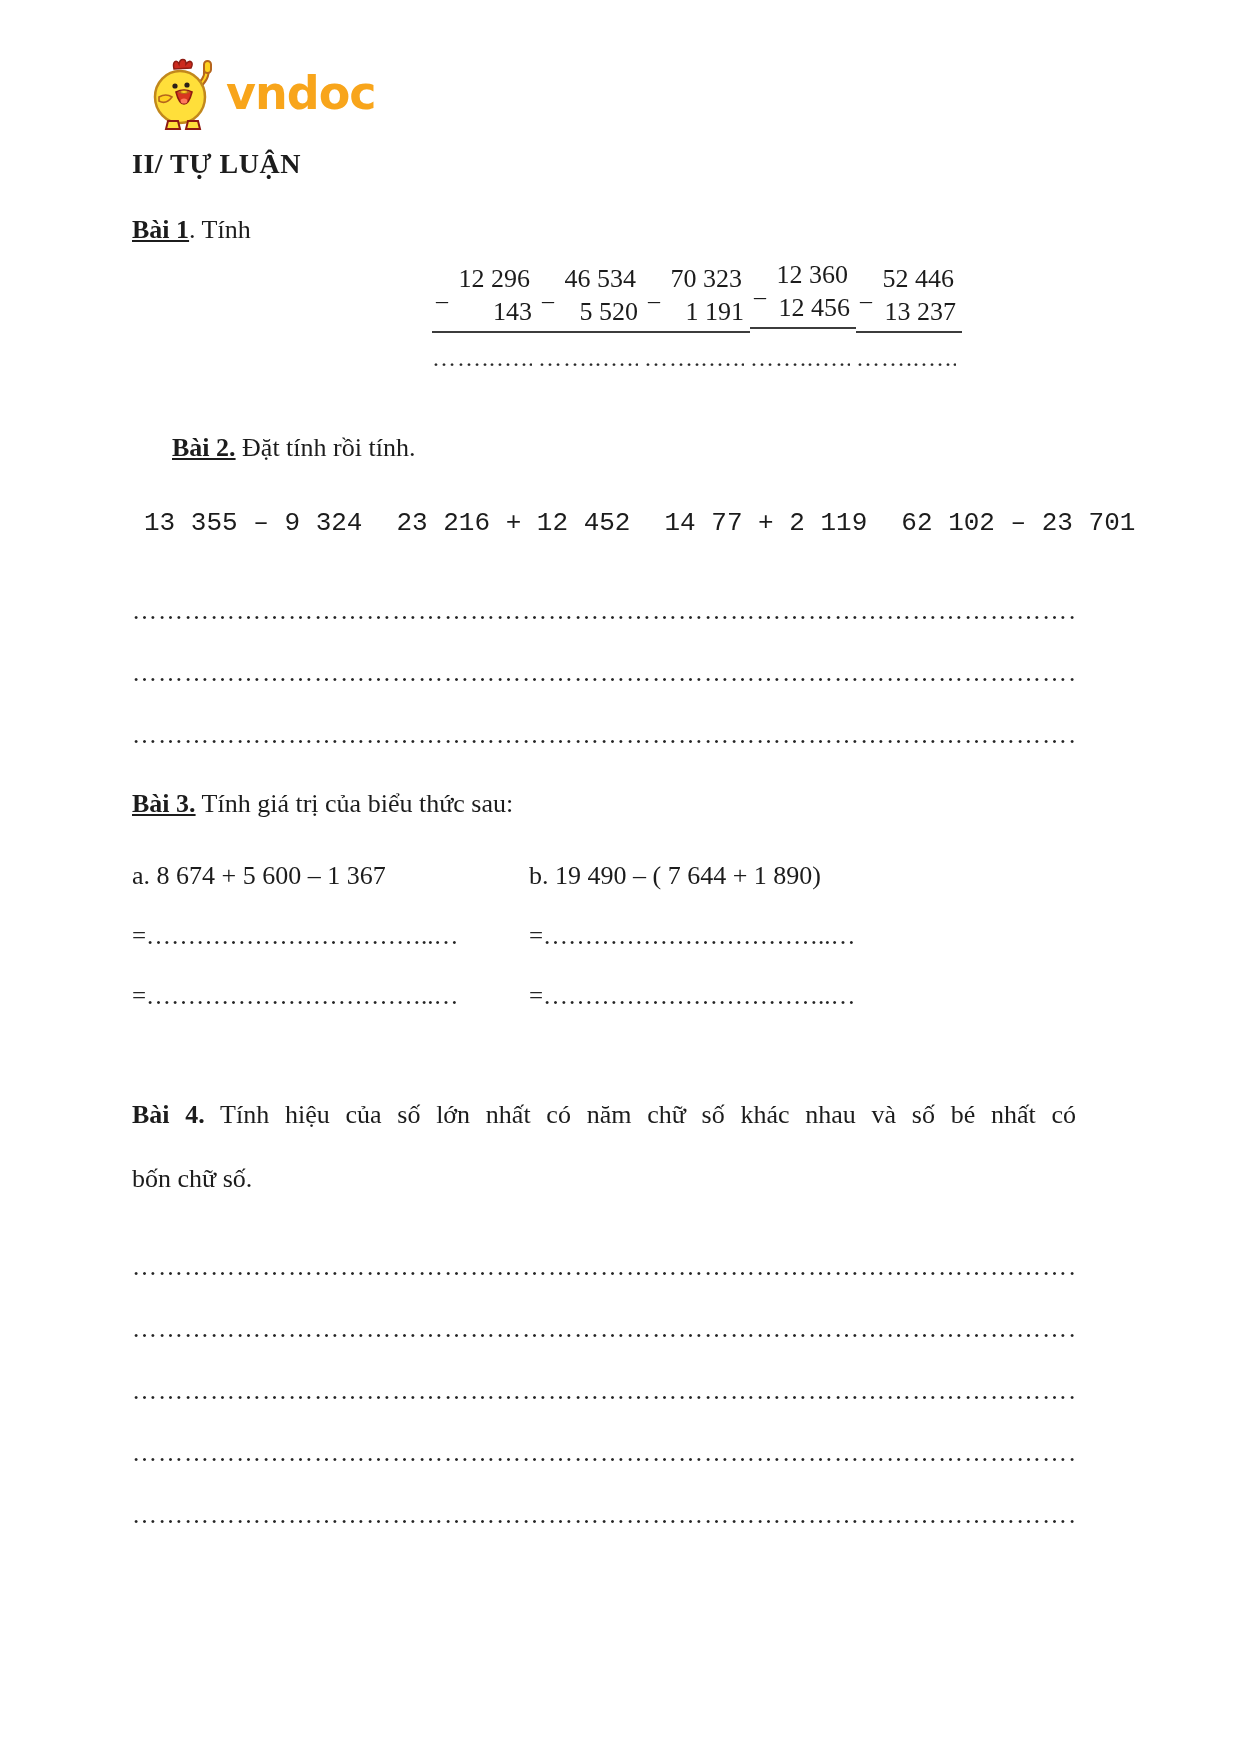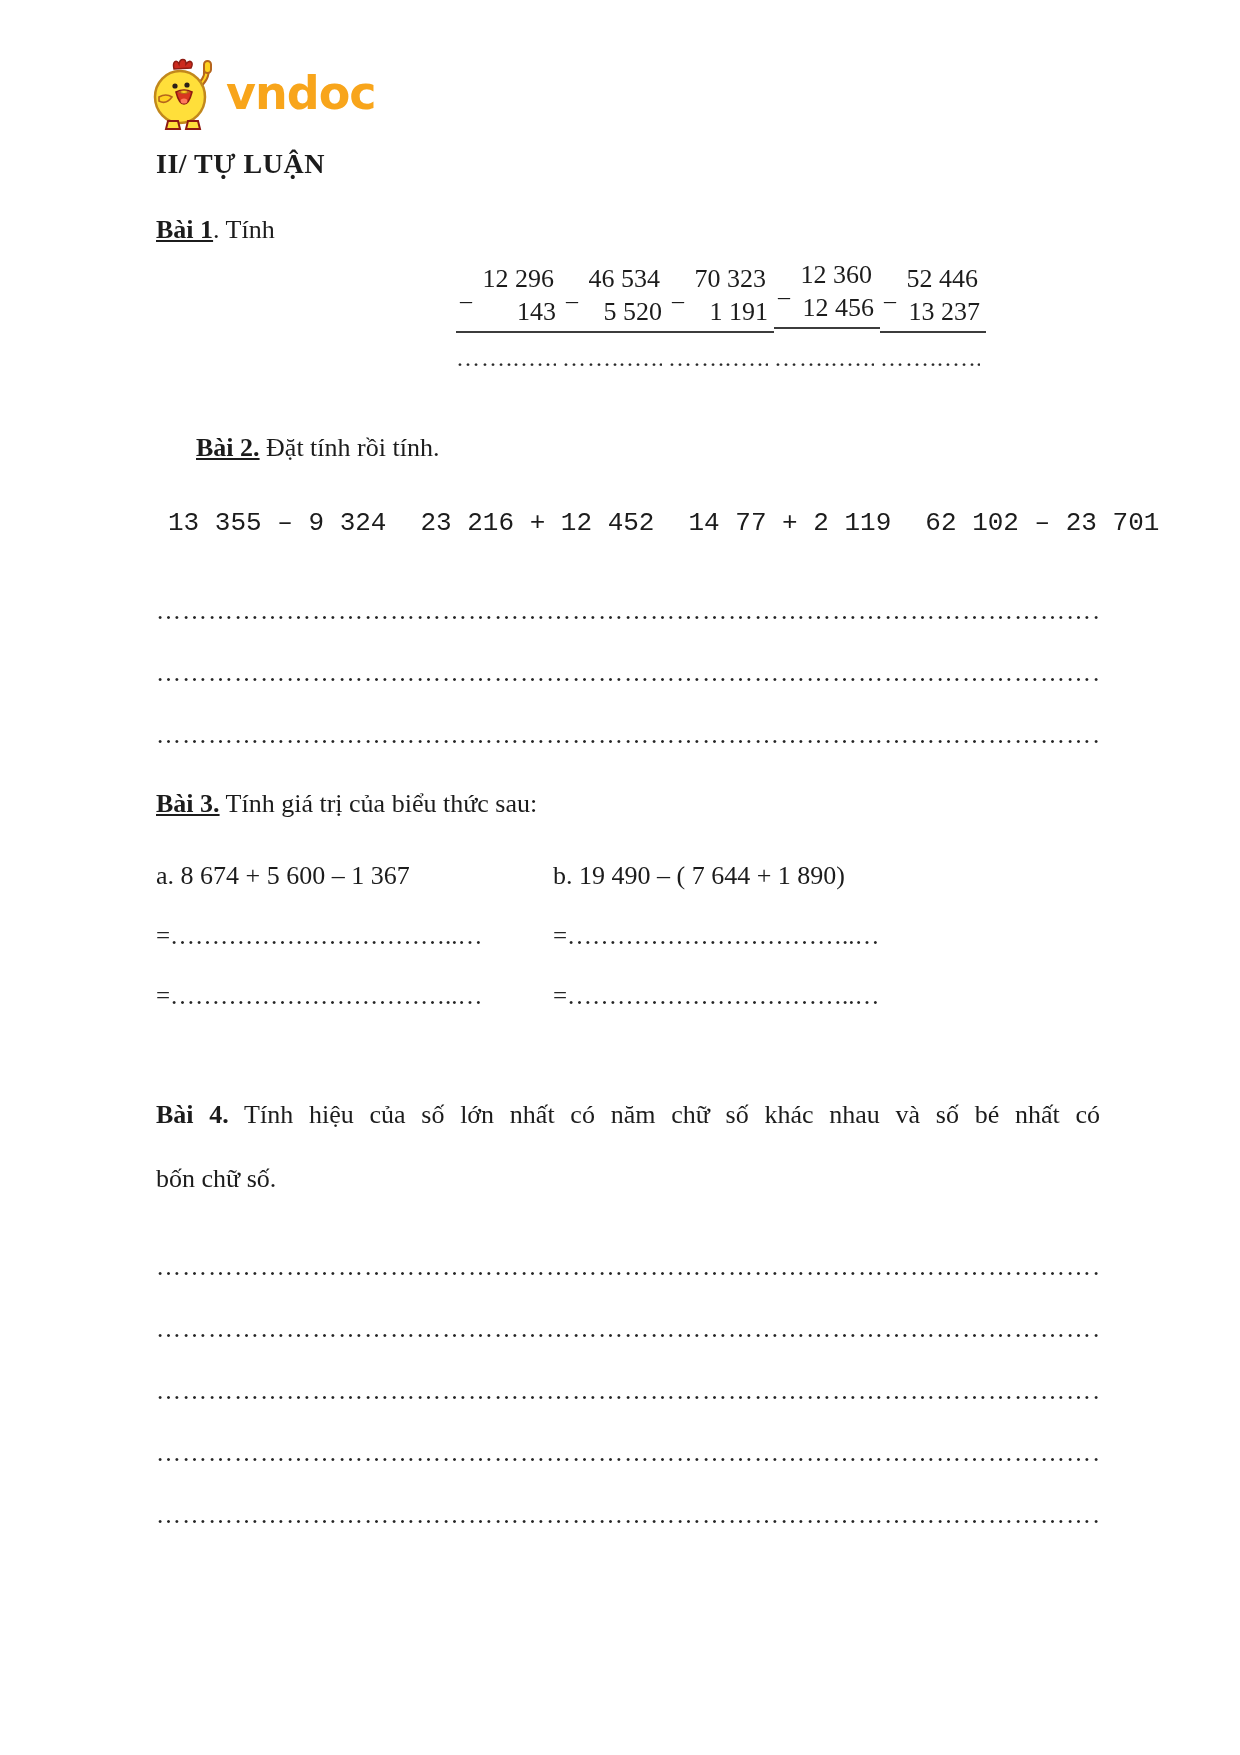"II/ TỰ LUẬN" .content { left: 156px -> 132px }
